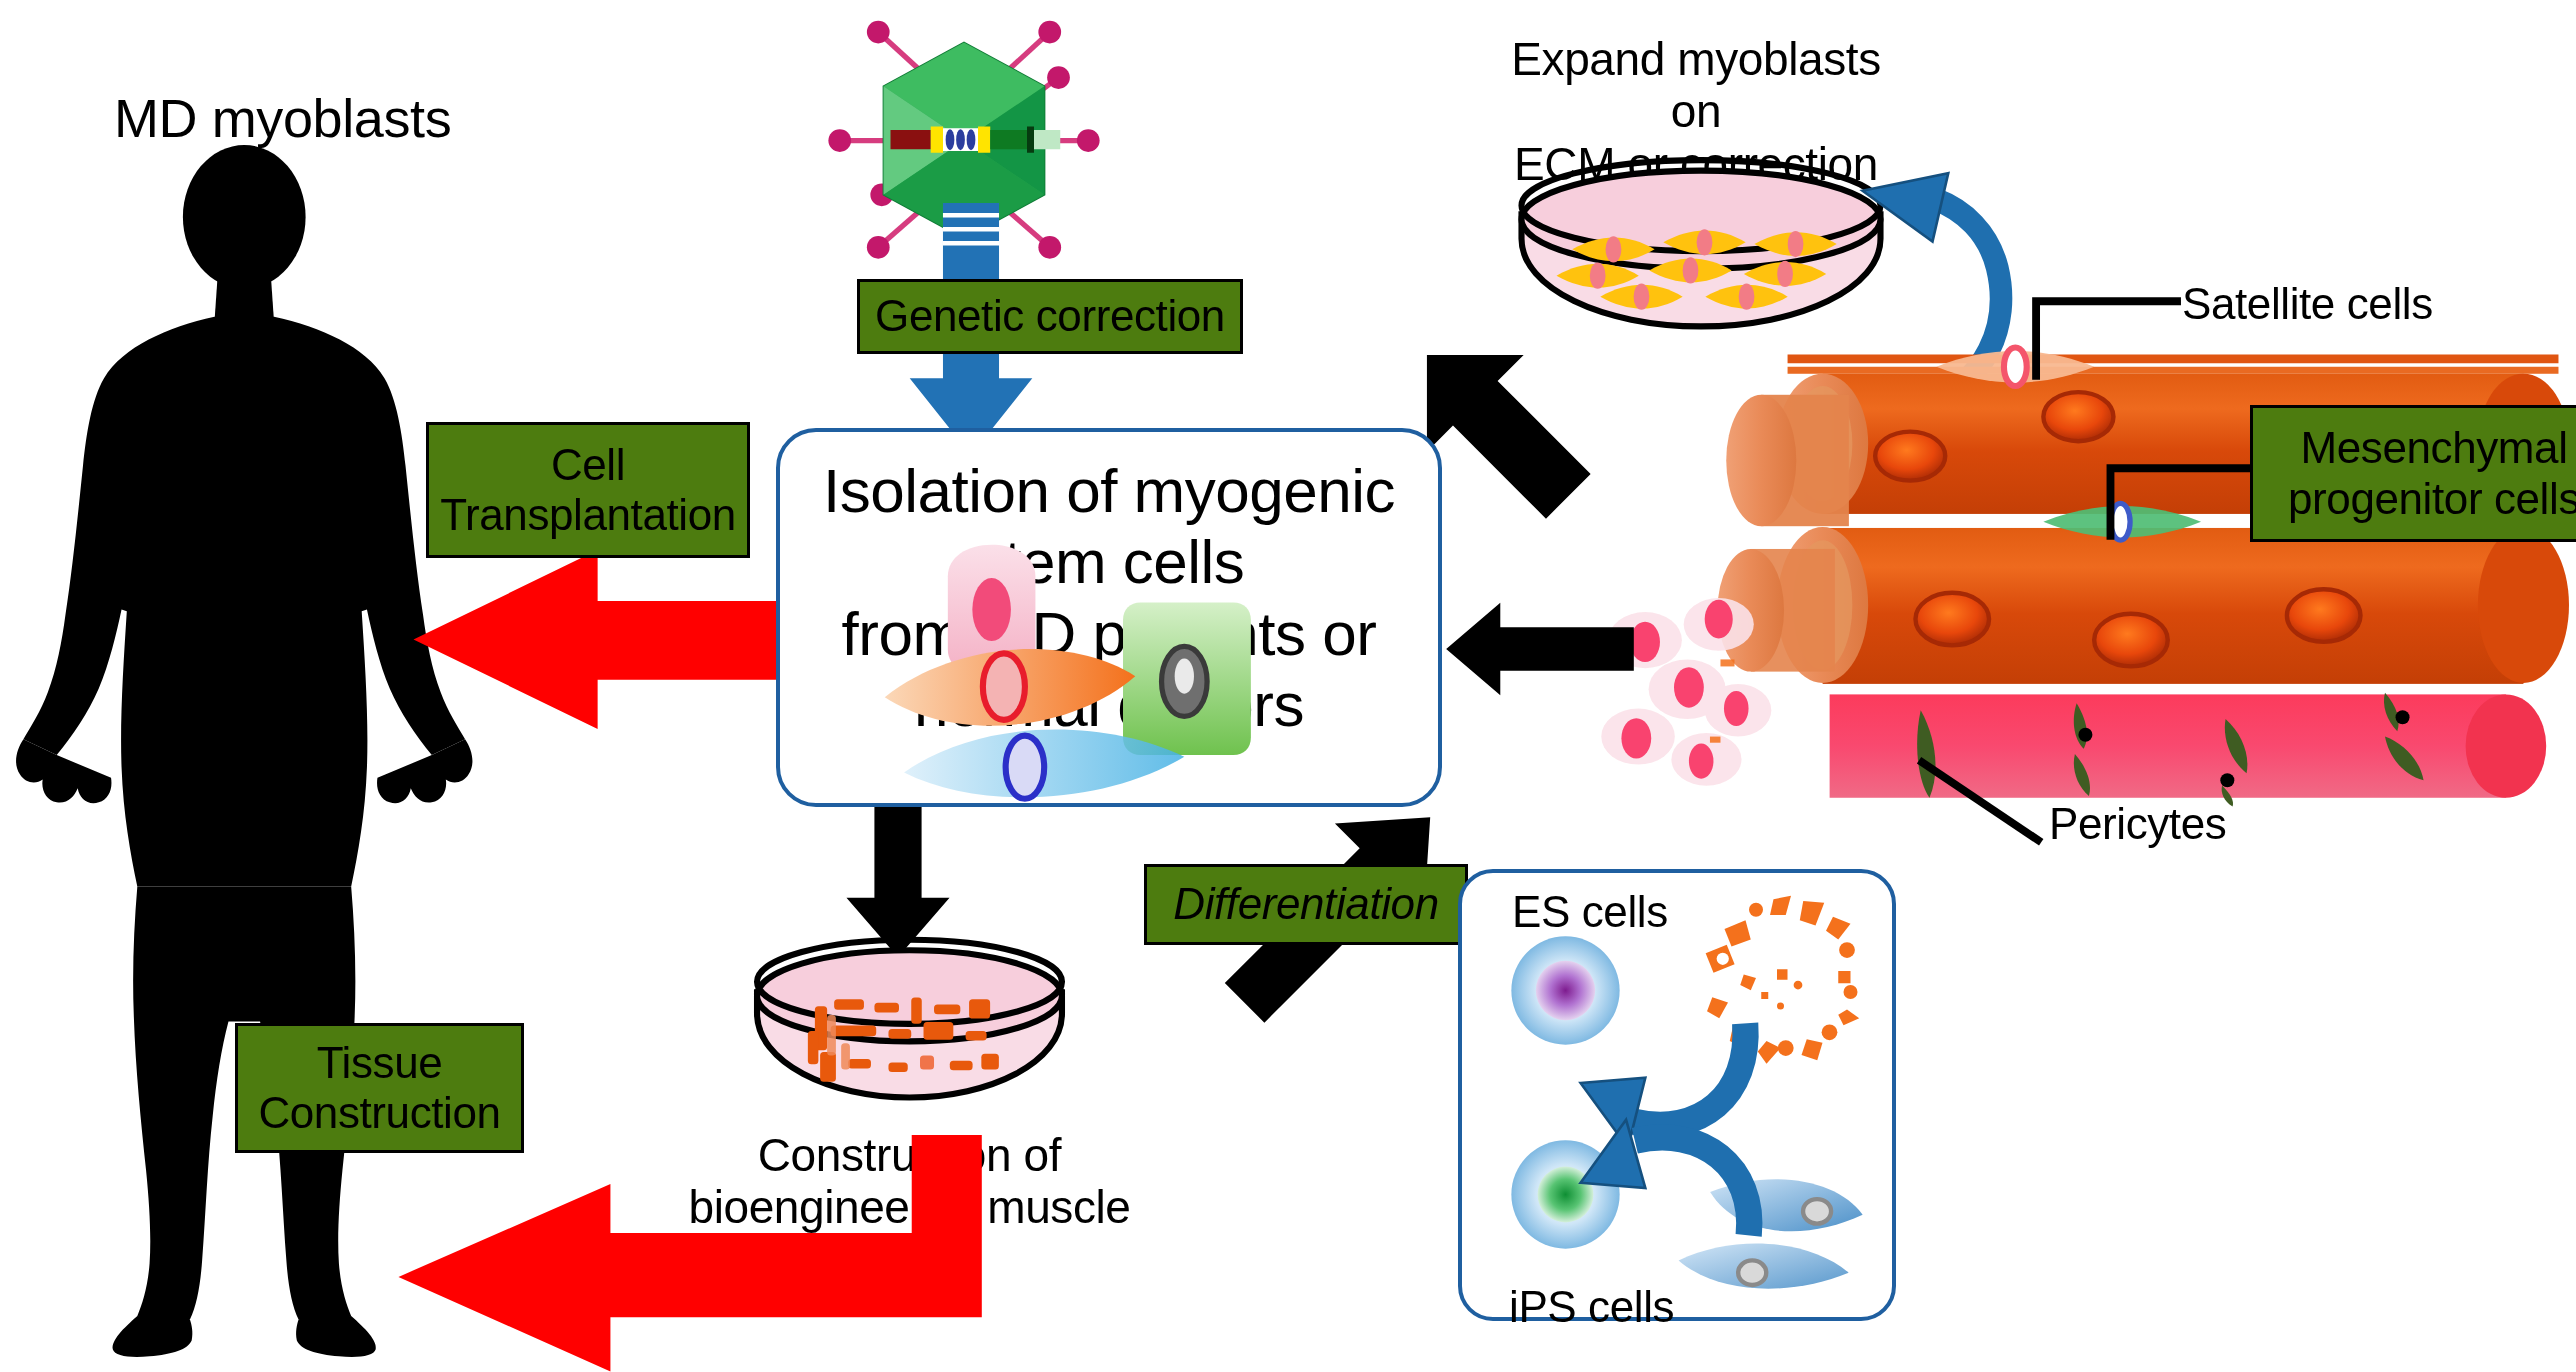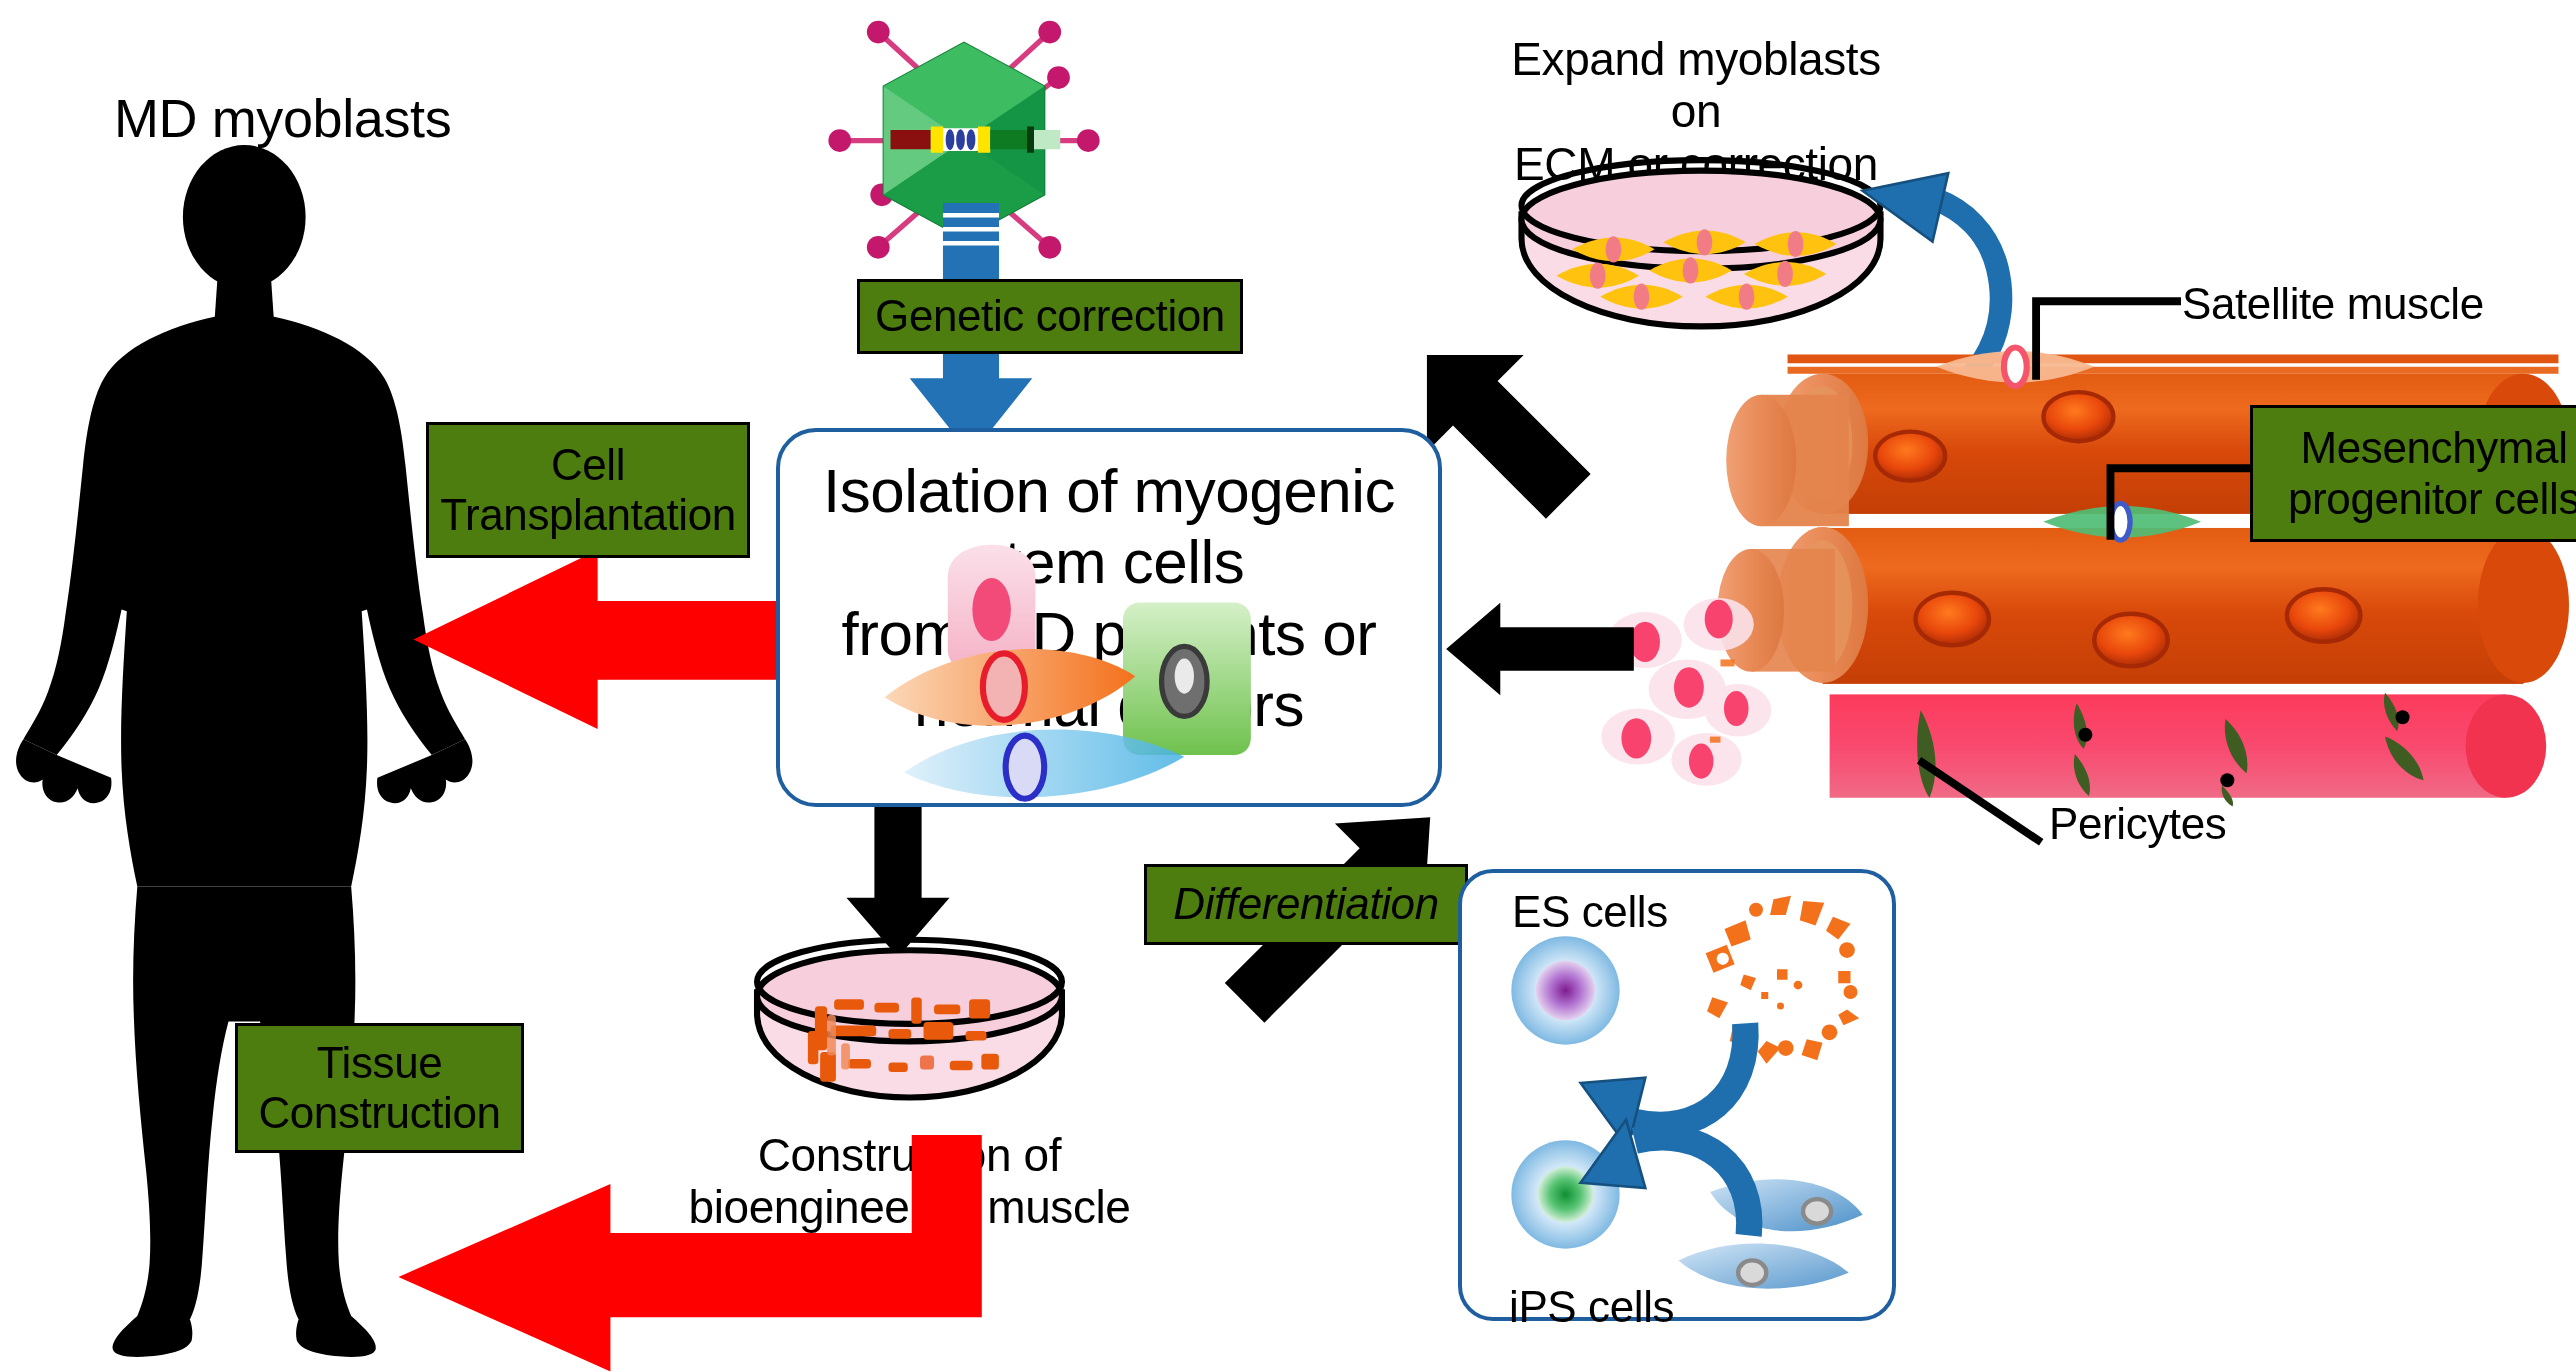"Satellite muscle" div.abs { text: muscle -> cells }
